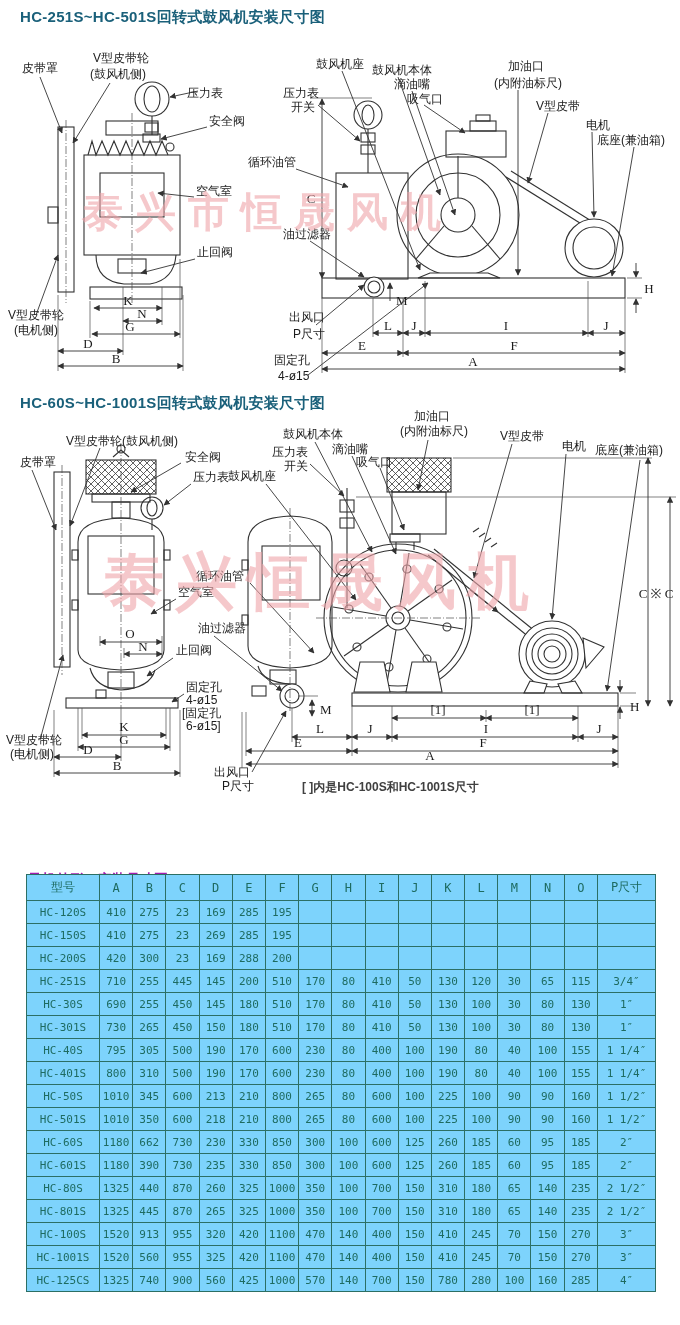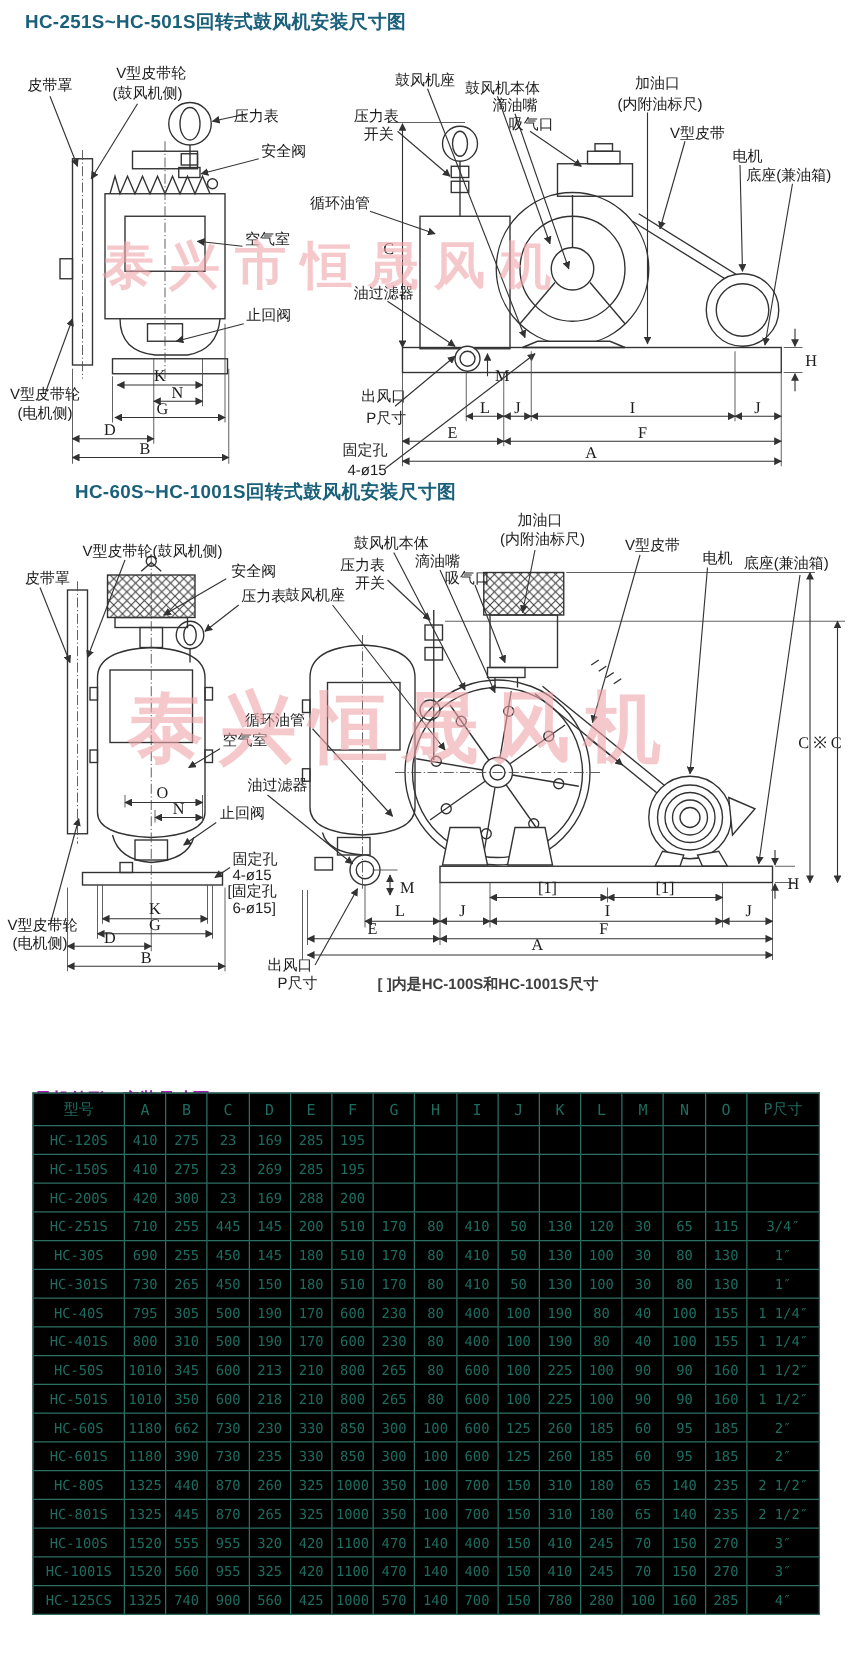"HC-60S~HC-1001S回转式鼓风机安装尺寸图" .t2 { margin-left: 40px -> none; top: 384px -> 394px }
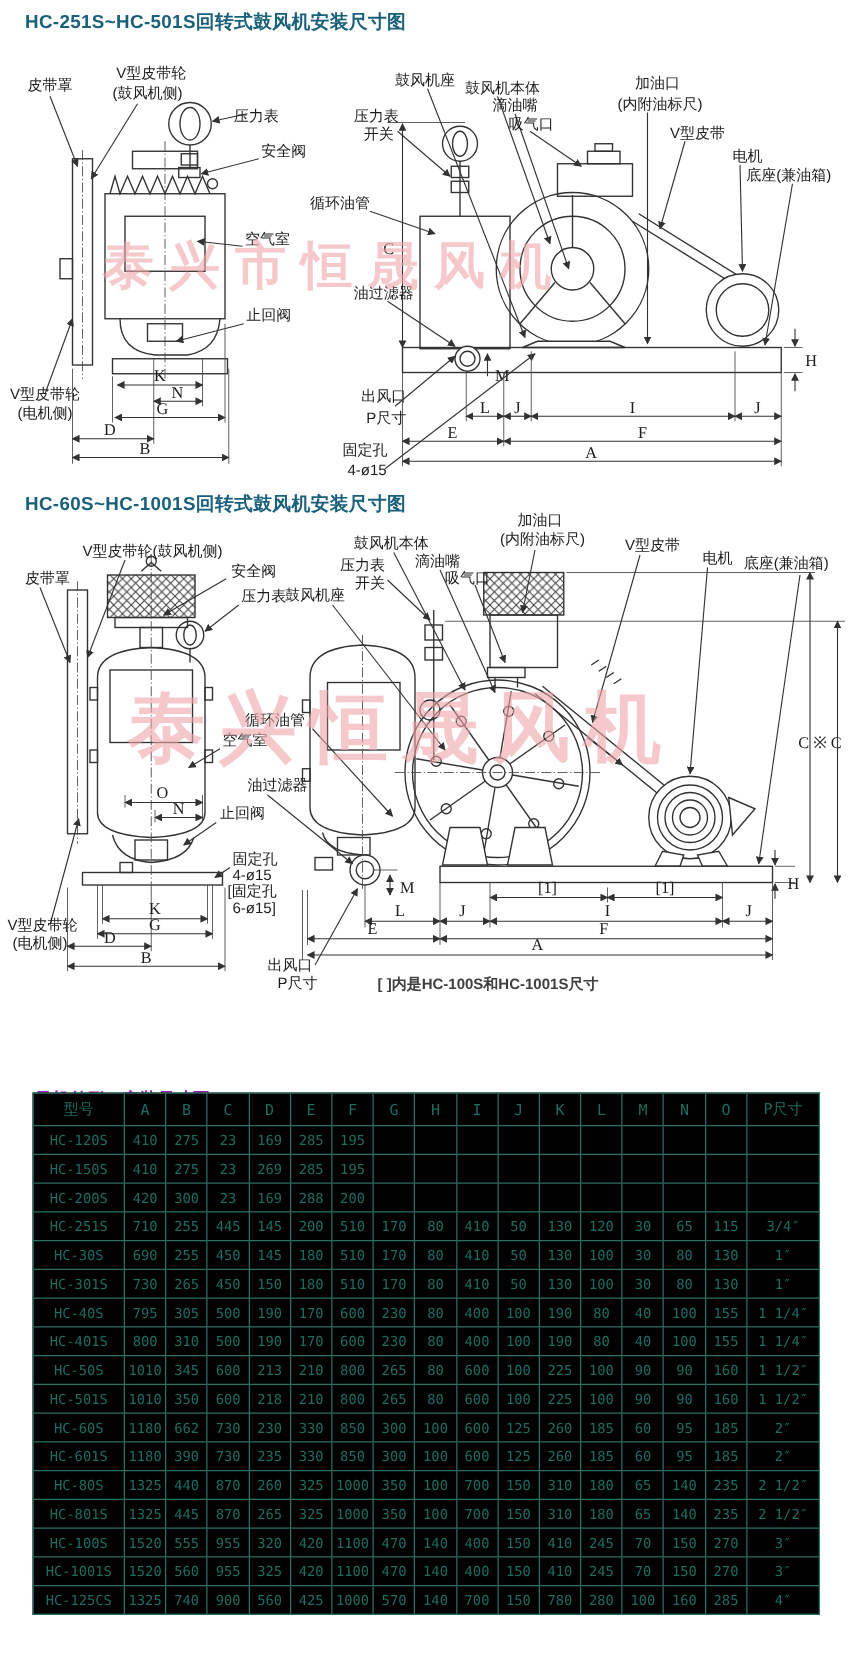"型号" table.dims { background: #000000 -> #7dd3fc }
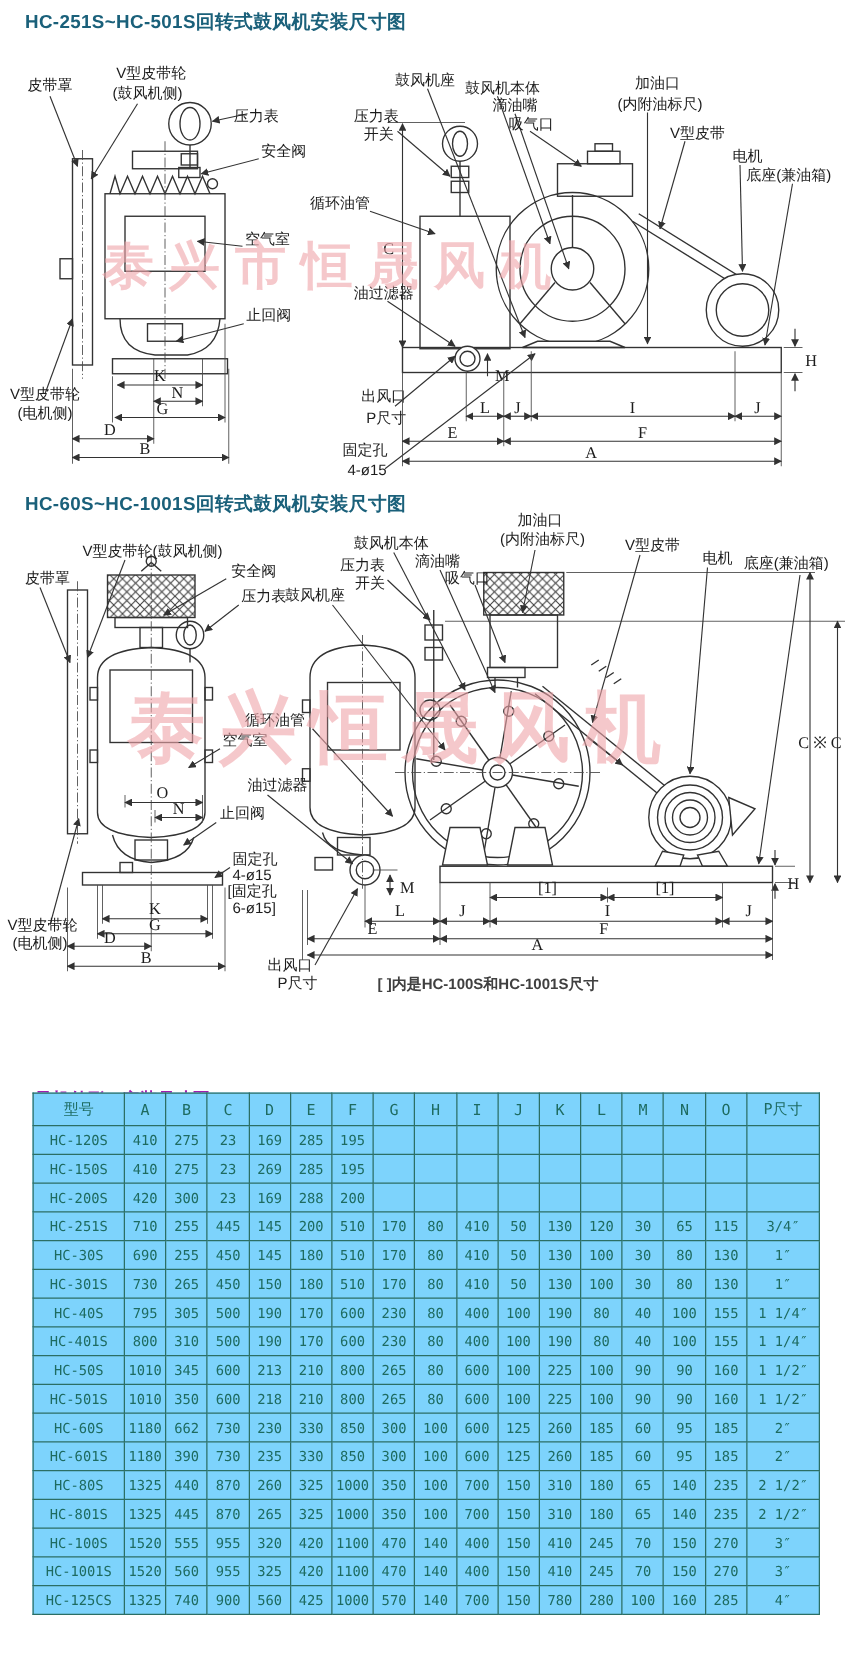"555" td { text: 555 -> 913 }
